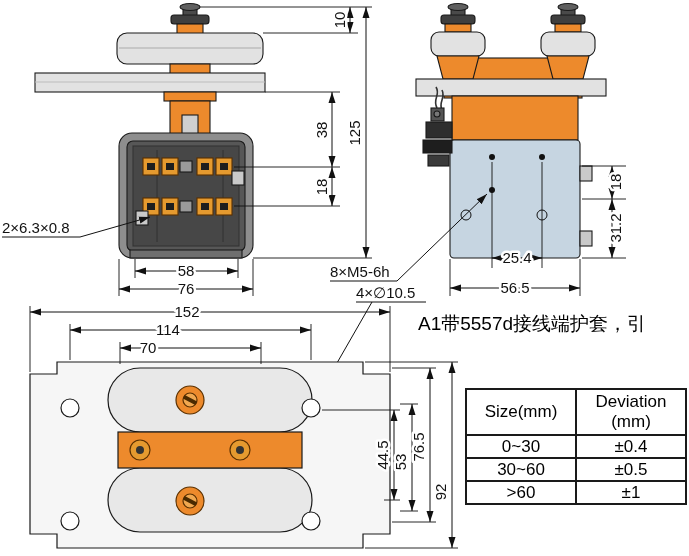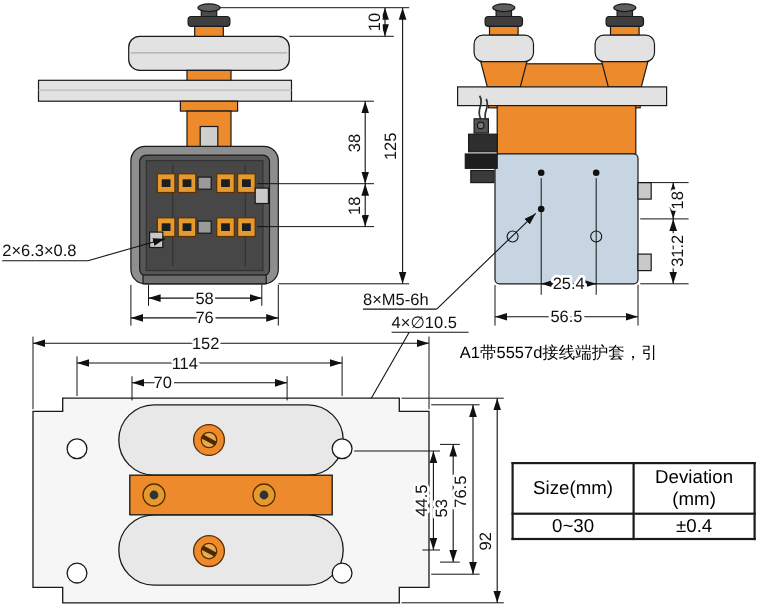"A1带5557d接线端护套，引" .note { font-size: 15px -> 19px }
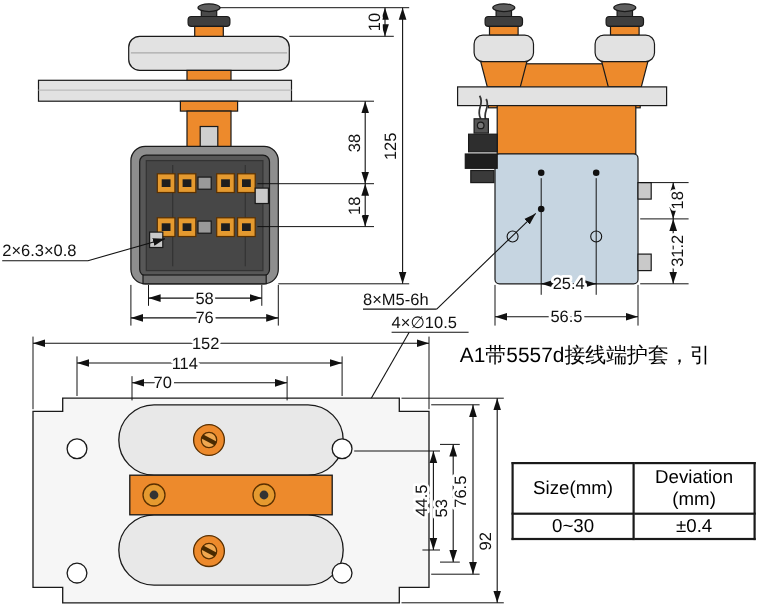"Size(mm)" .tol-table { top: 420px -> 388px }
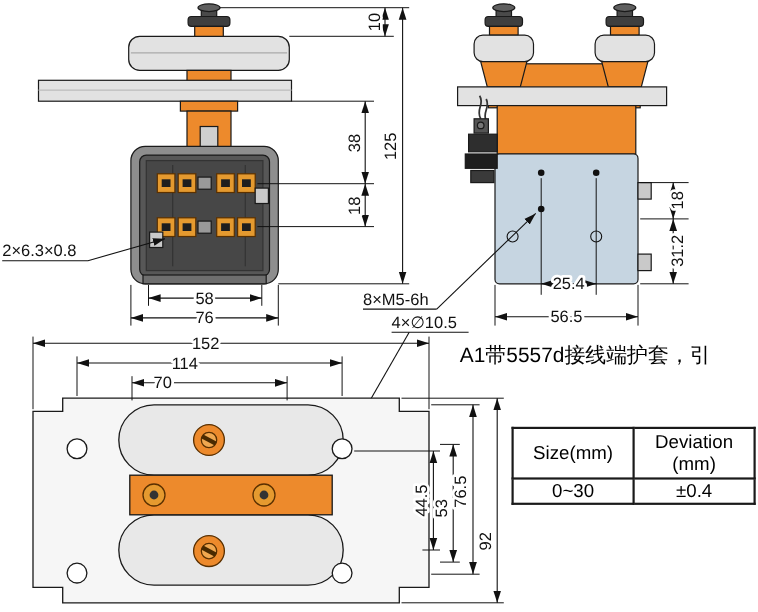"30~60" tr { html: none -> <tr> <td>30~60</td> <td>±0.5</td> </tr> }
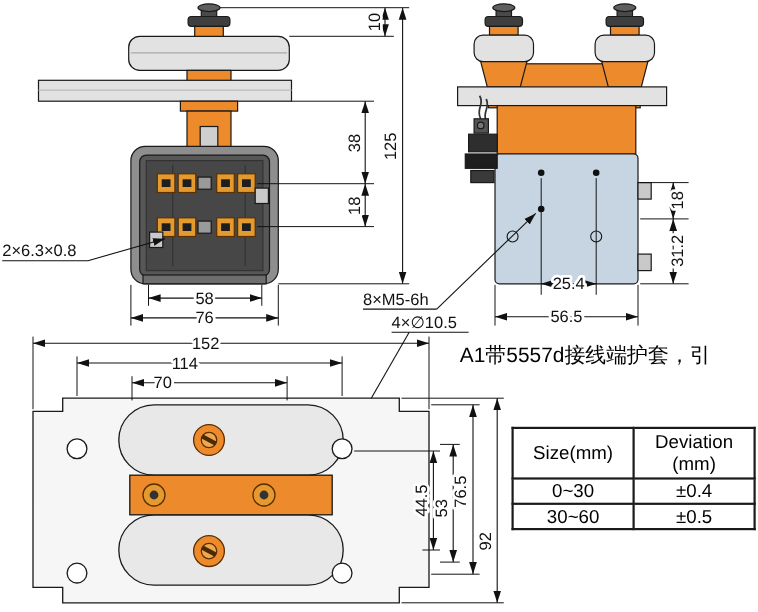">60" tr { html: none -> <tr> <td>&gt;60</td> <td>±1</td> </tr> }
